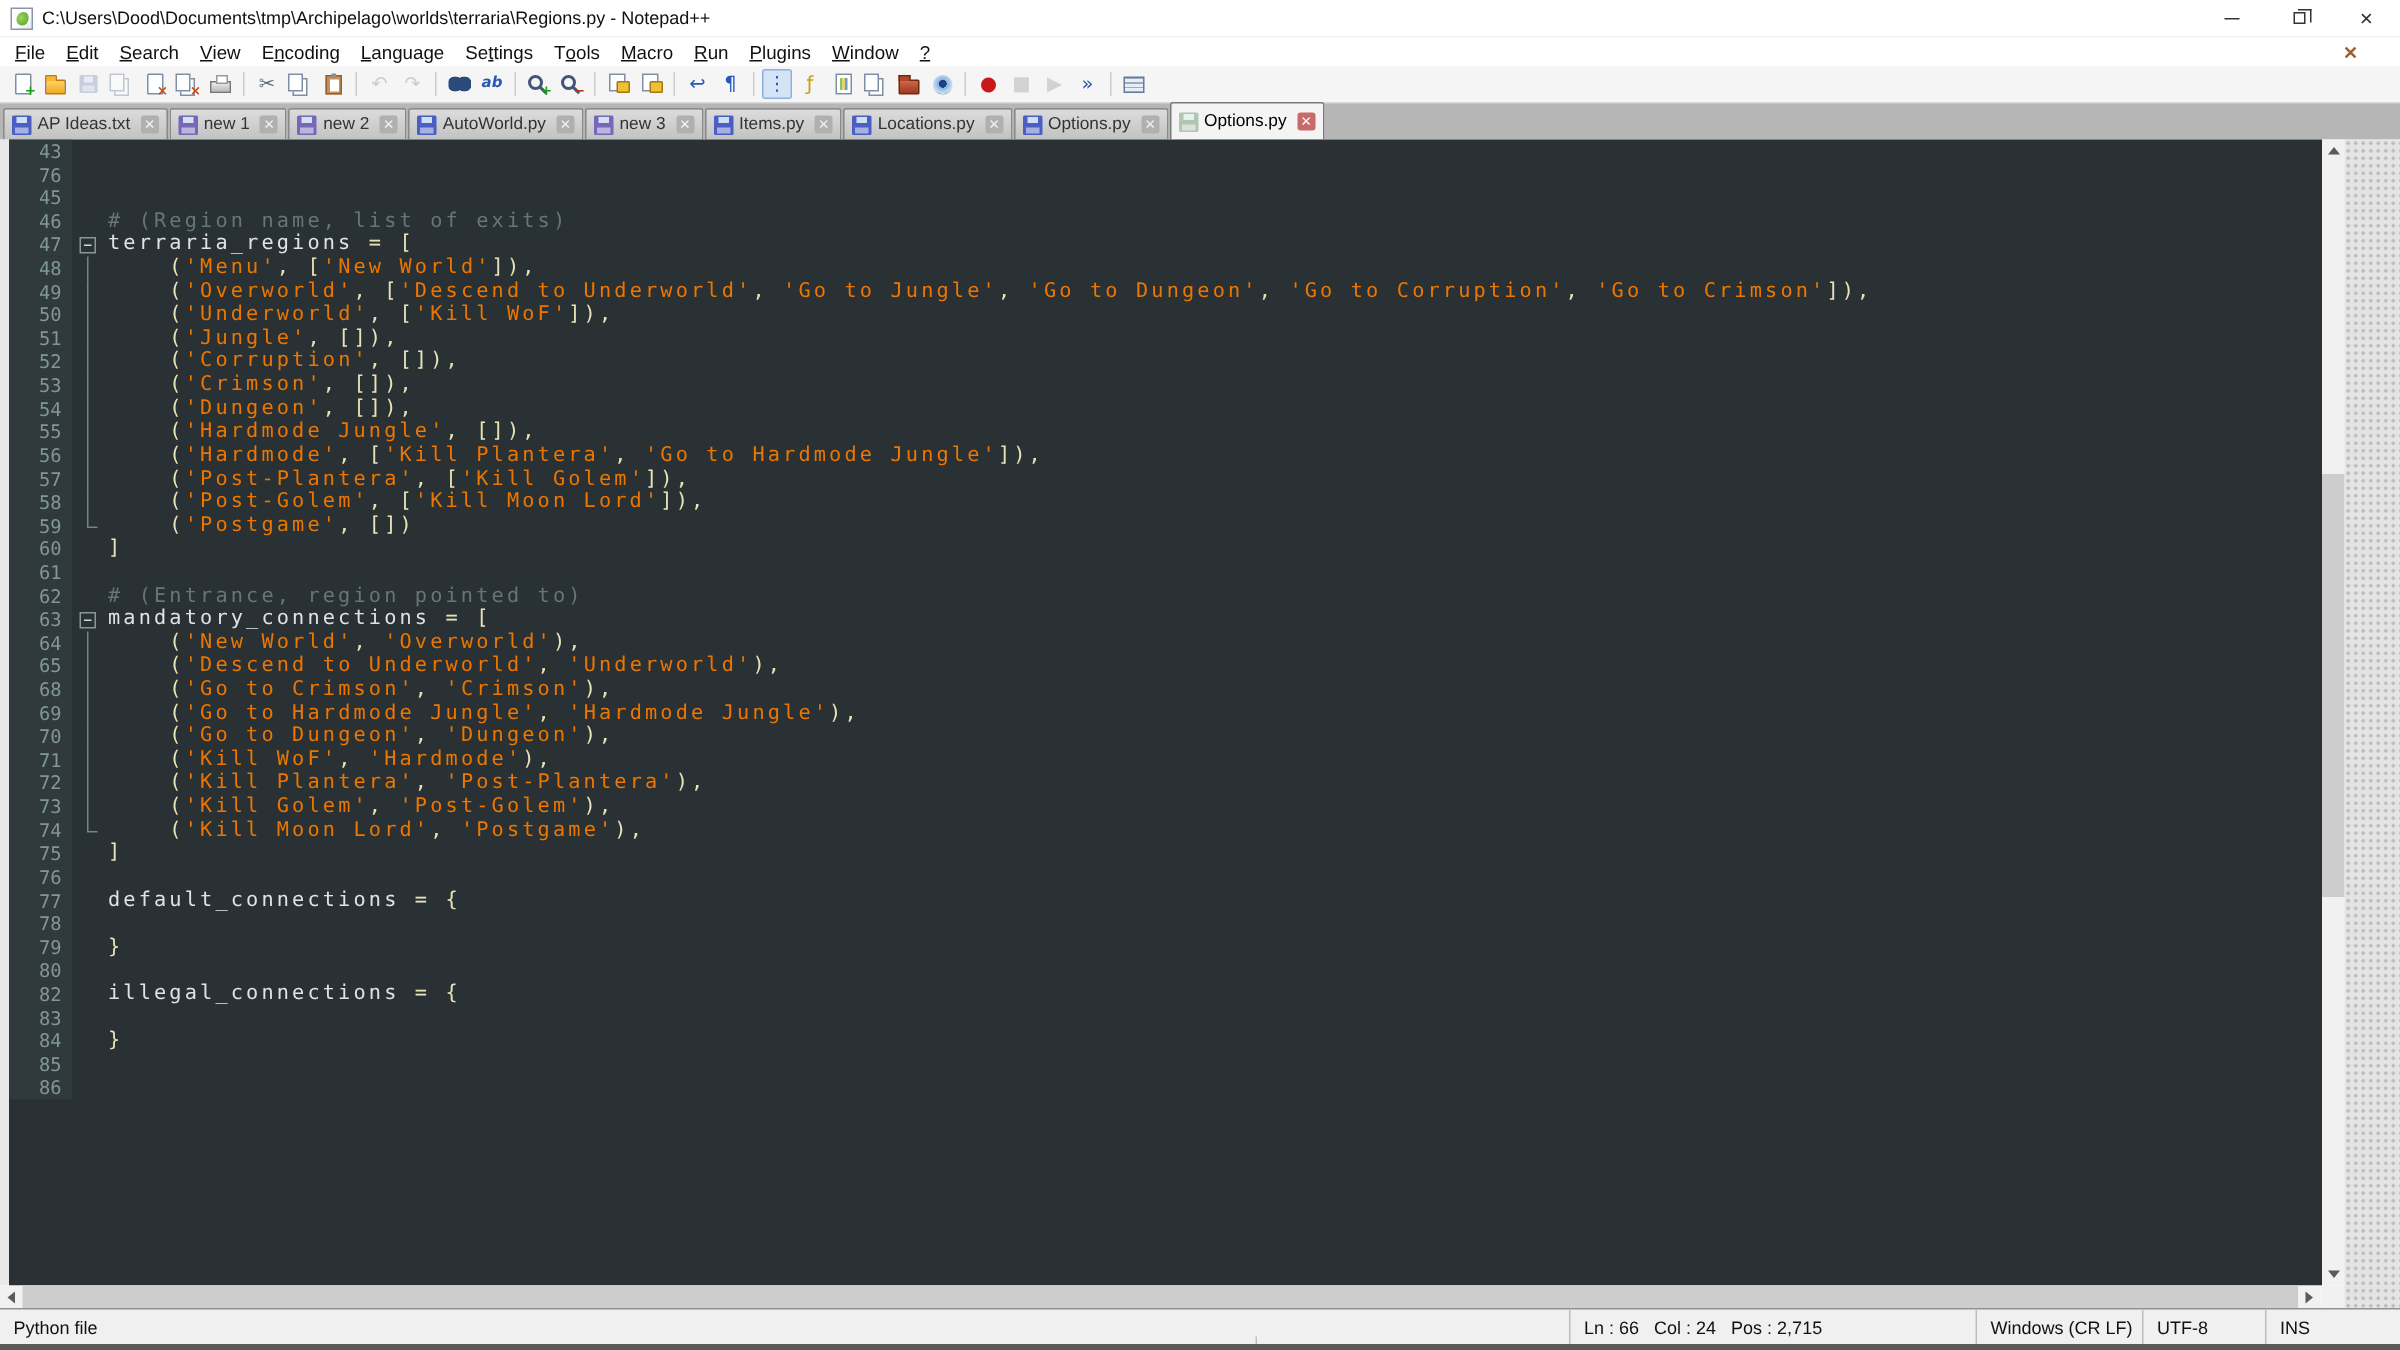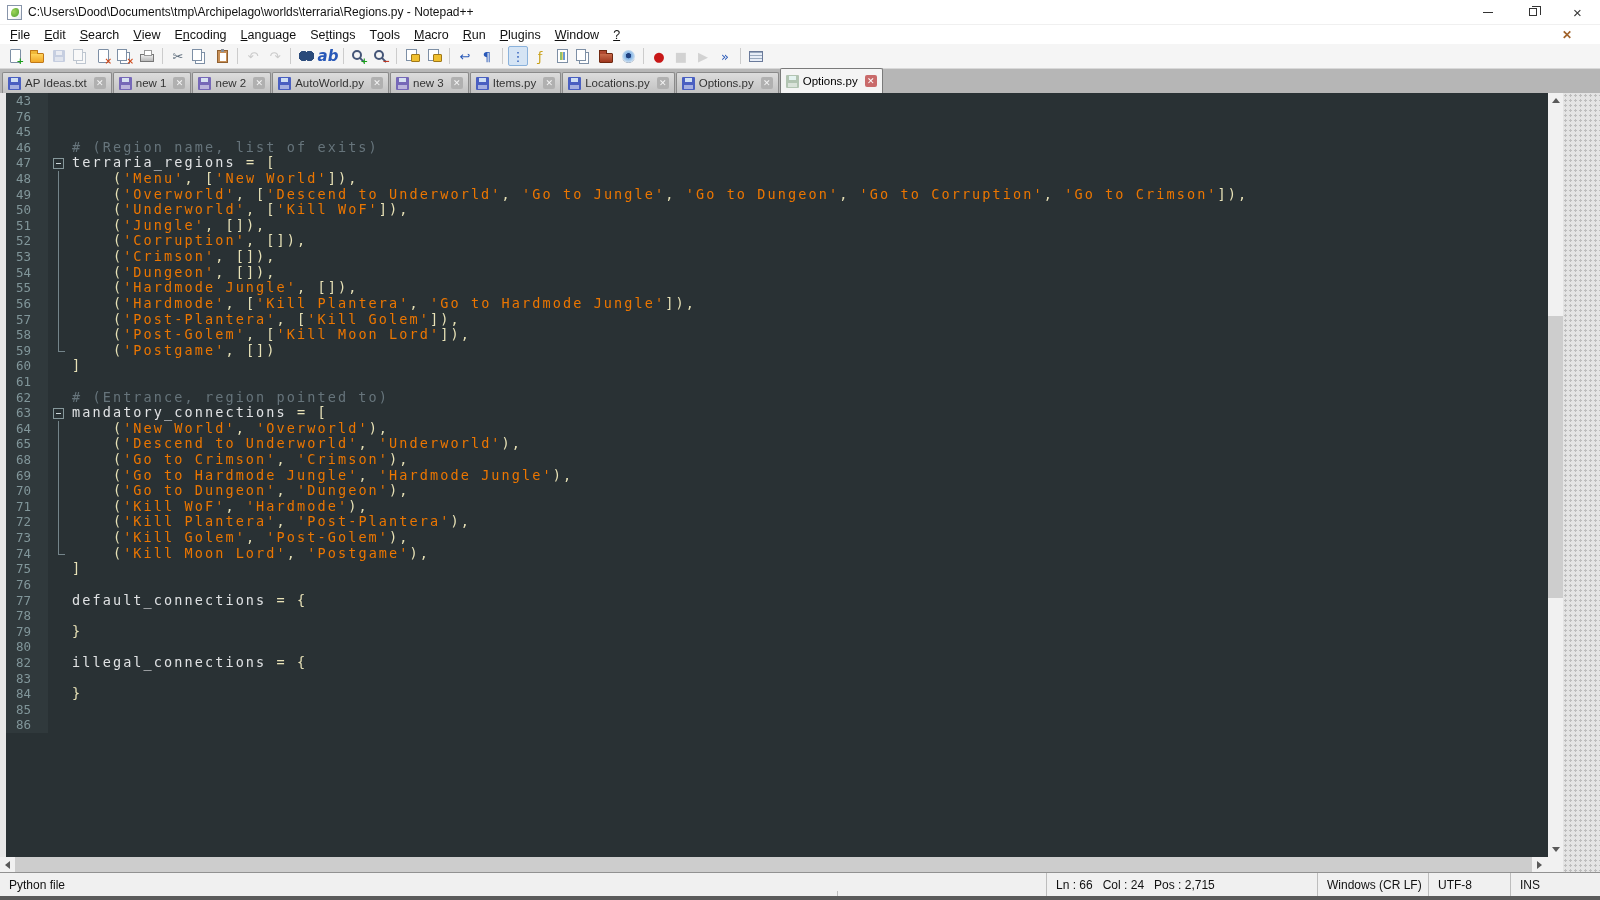"ab" .tbi .g.small { font-size: 15px -> 10px }
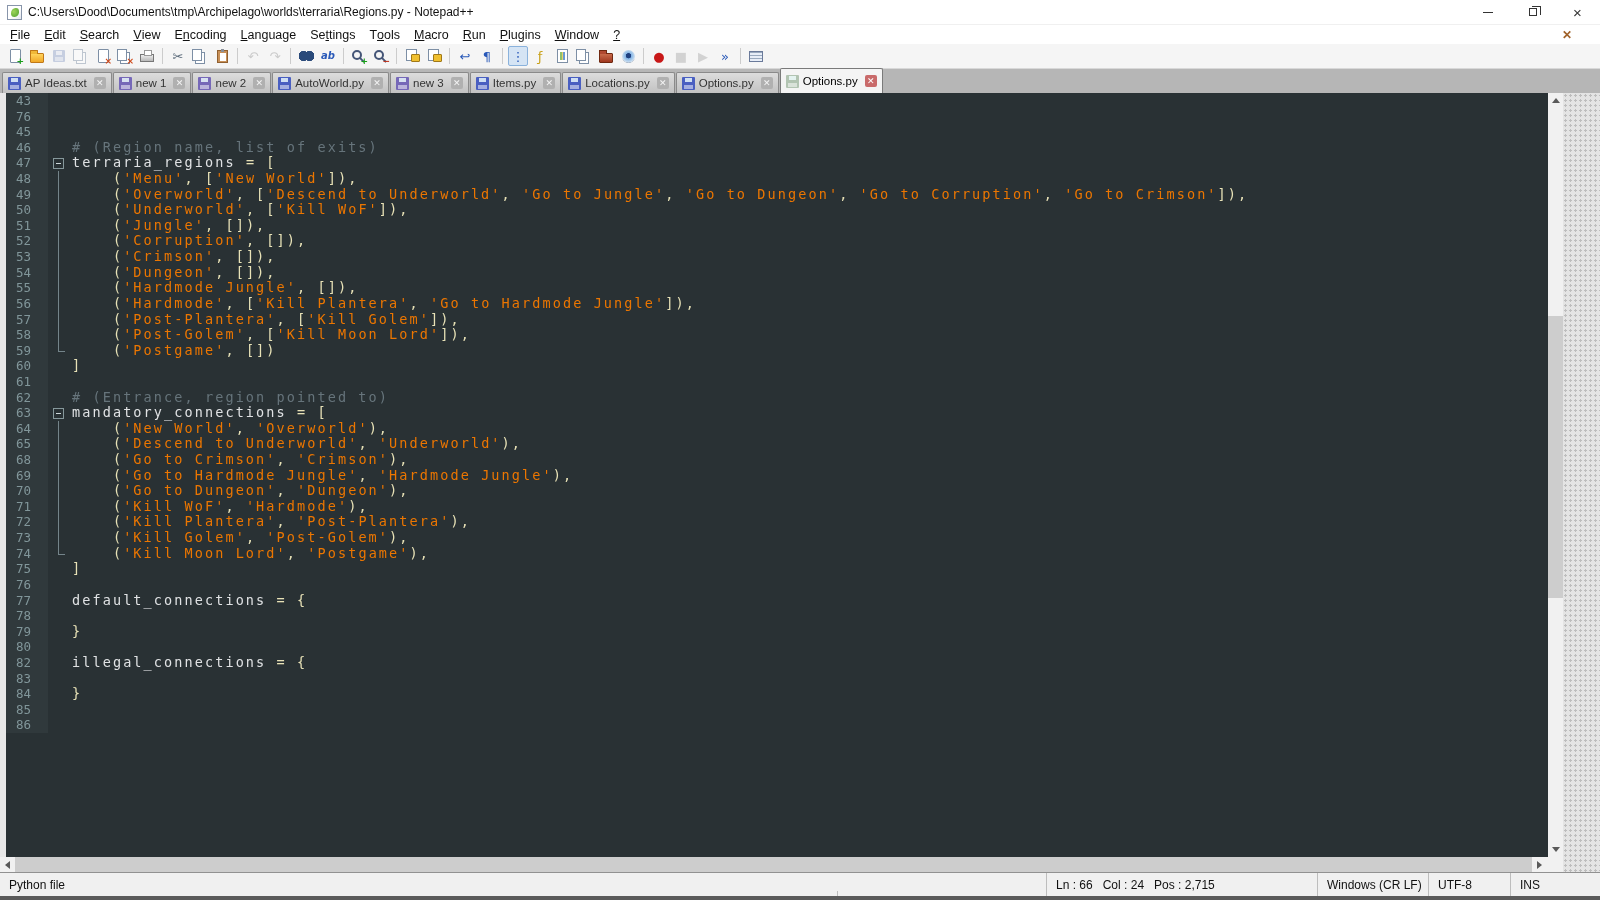"43" .gut { text-align: center -> right }
